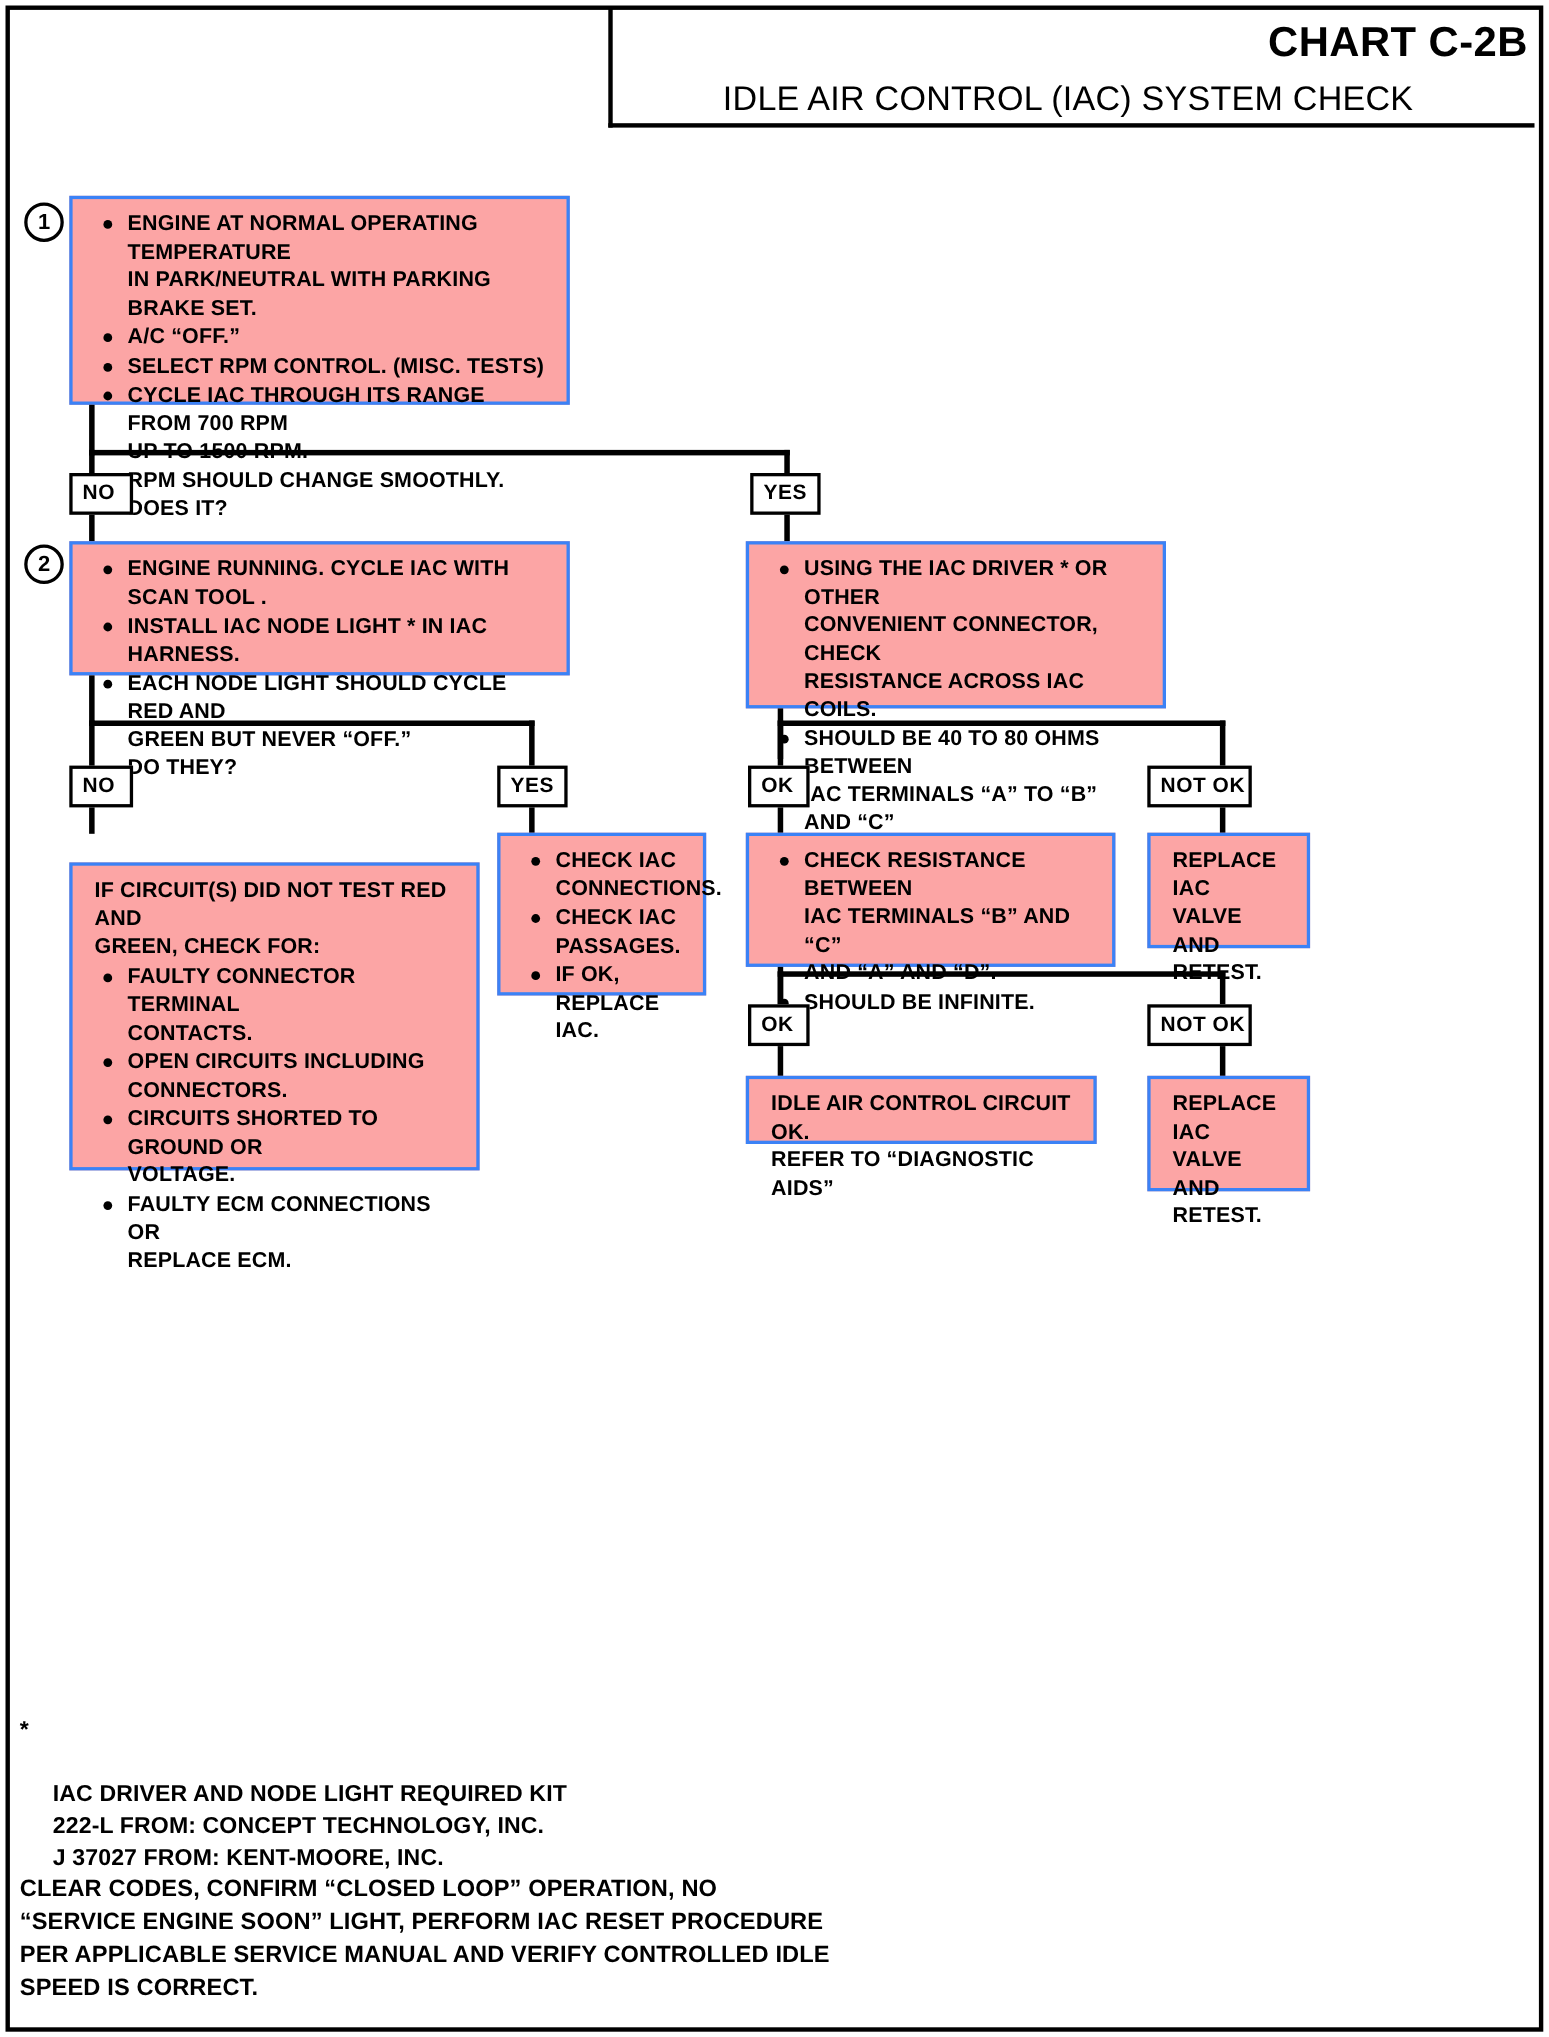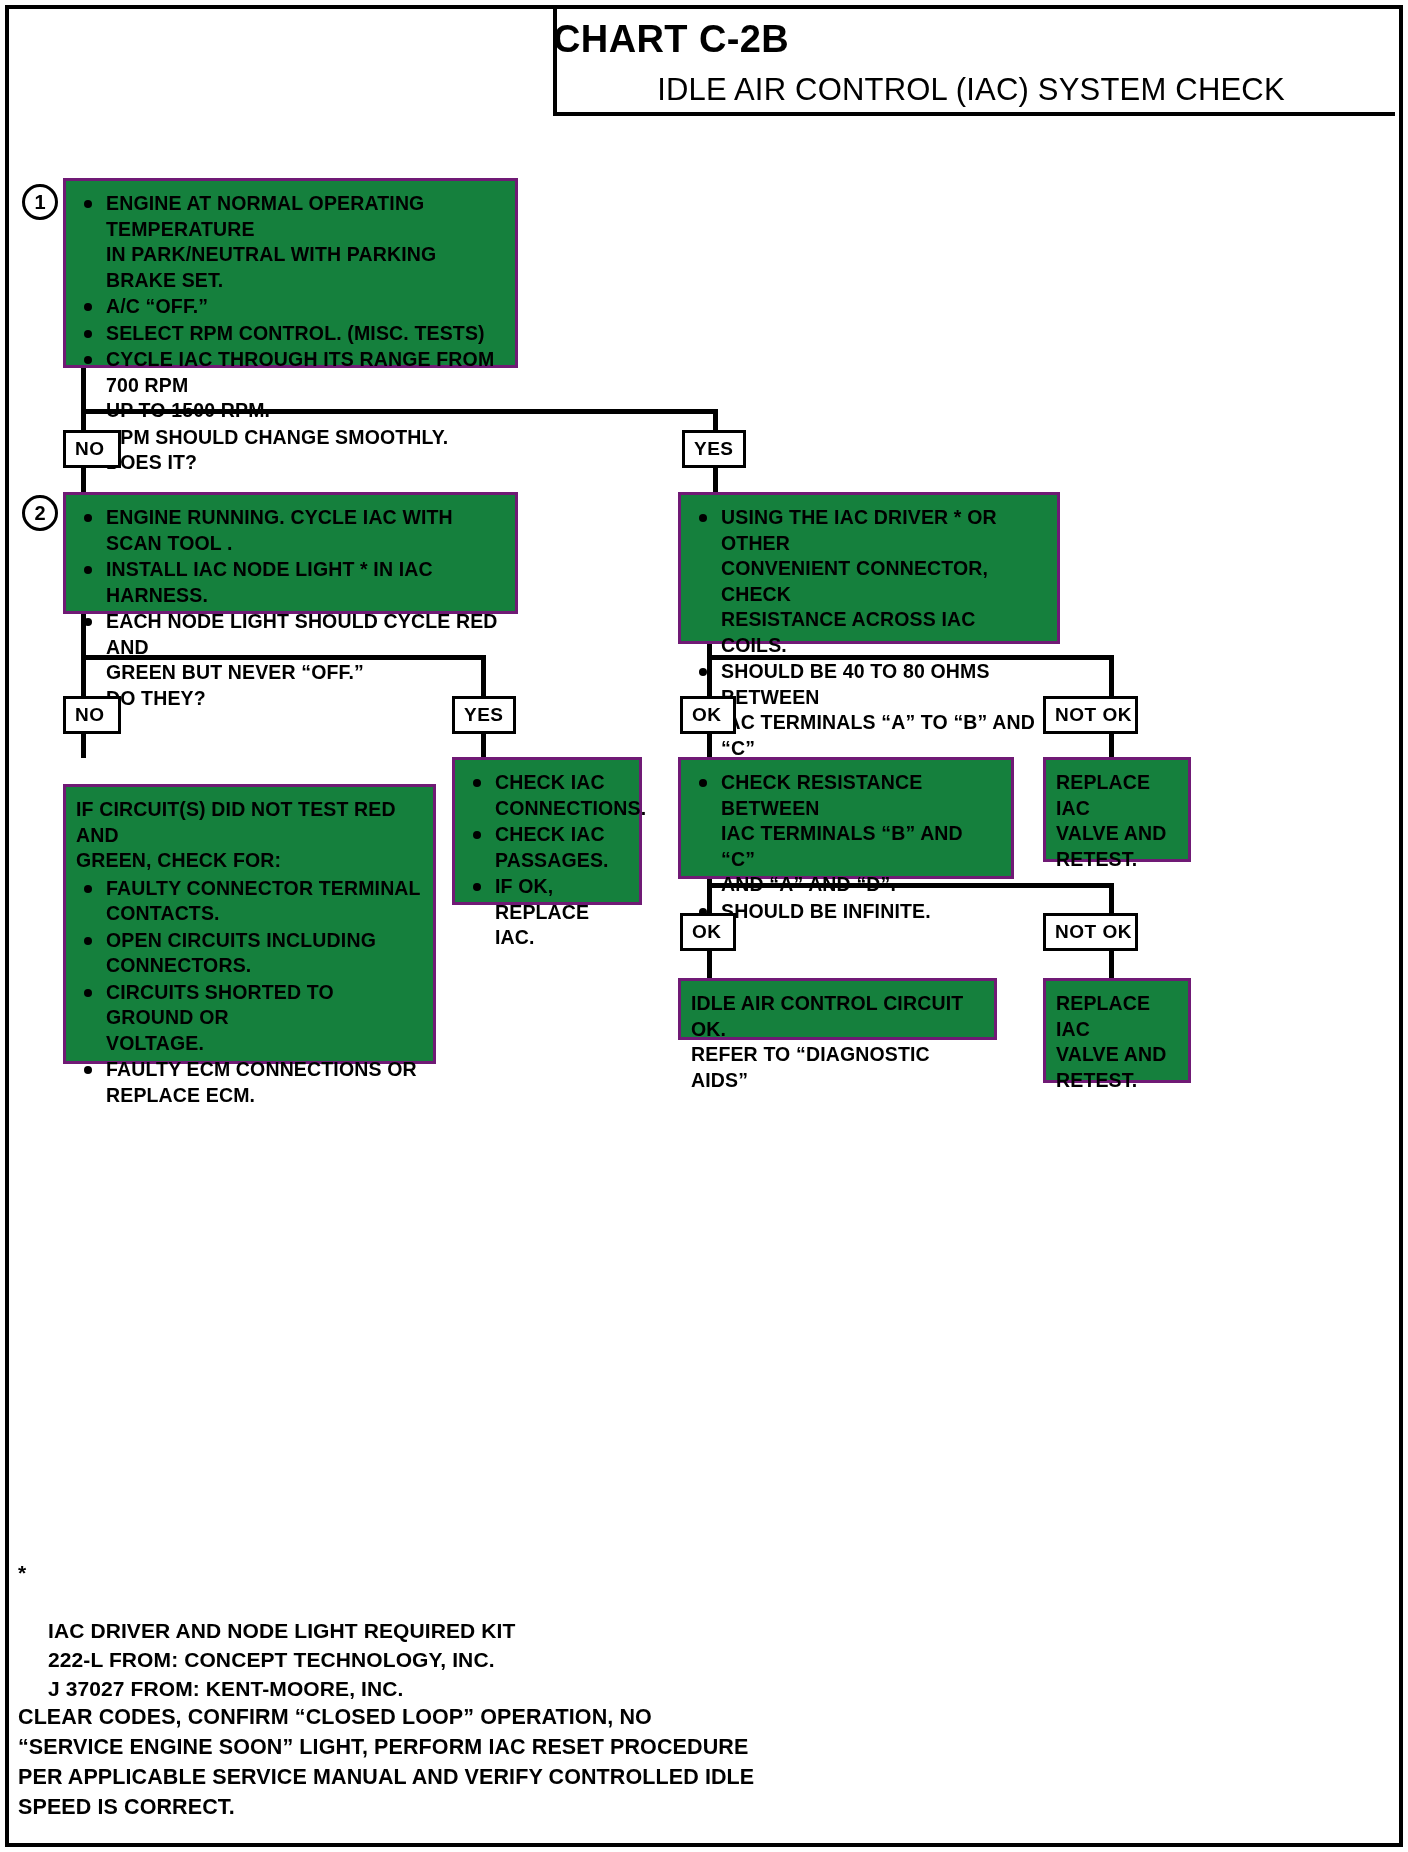"CHART C-2B" #chart-id { text-align: left -> right }
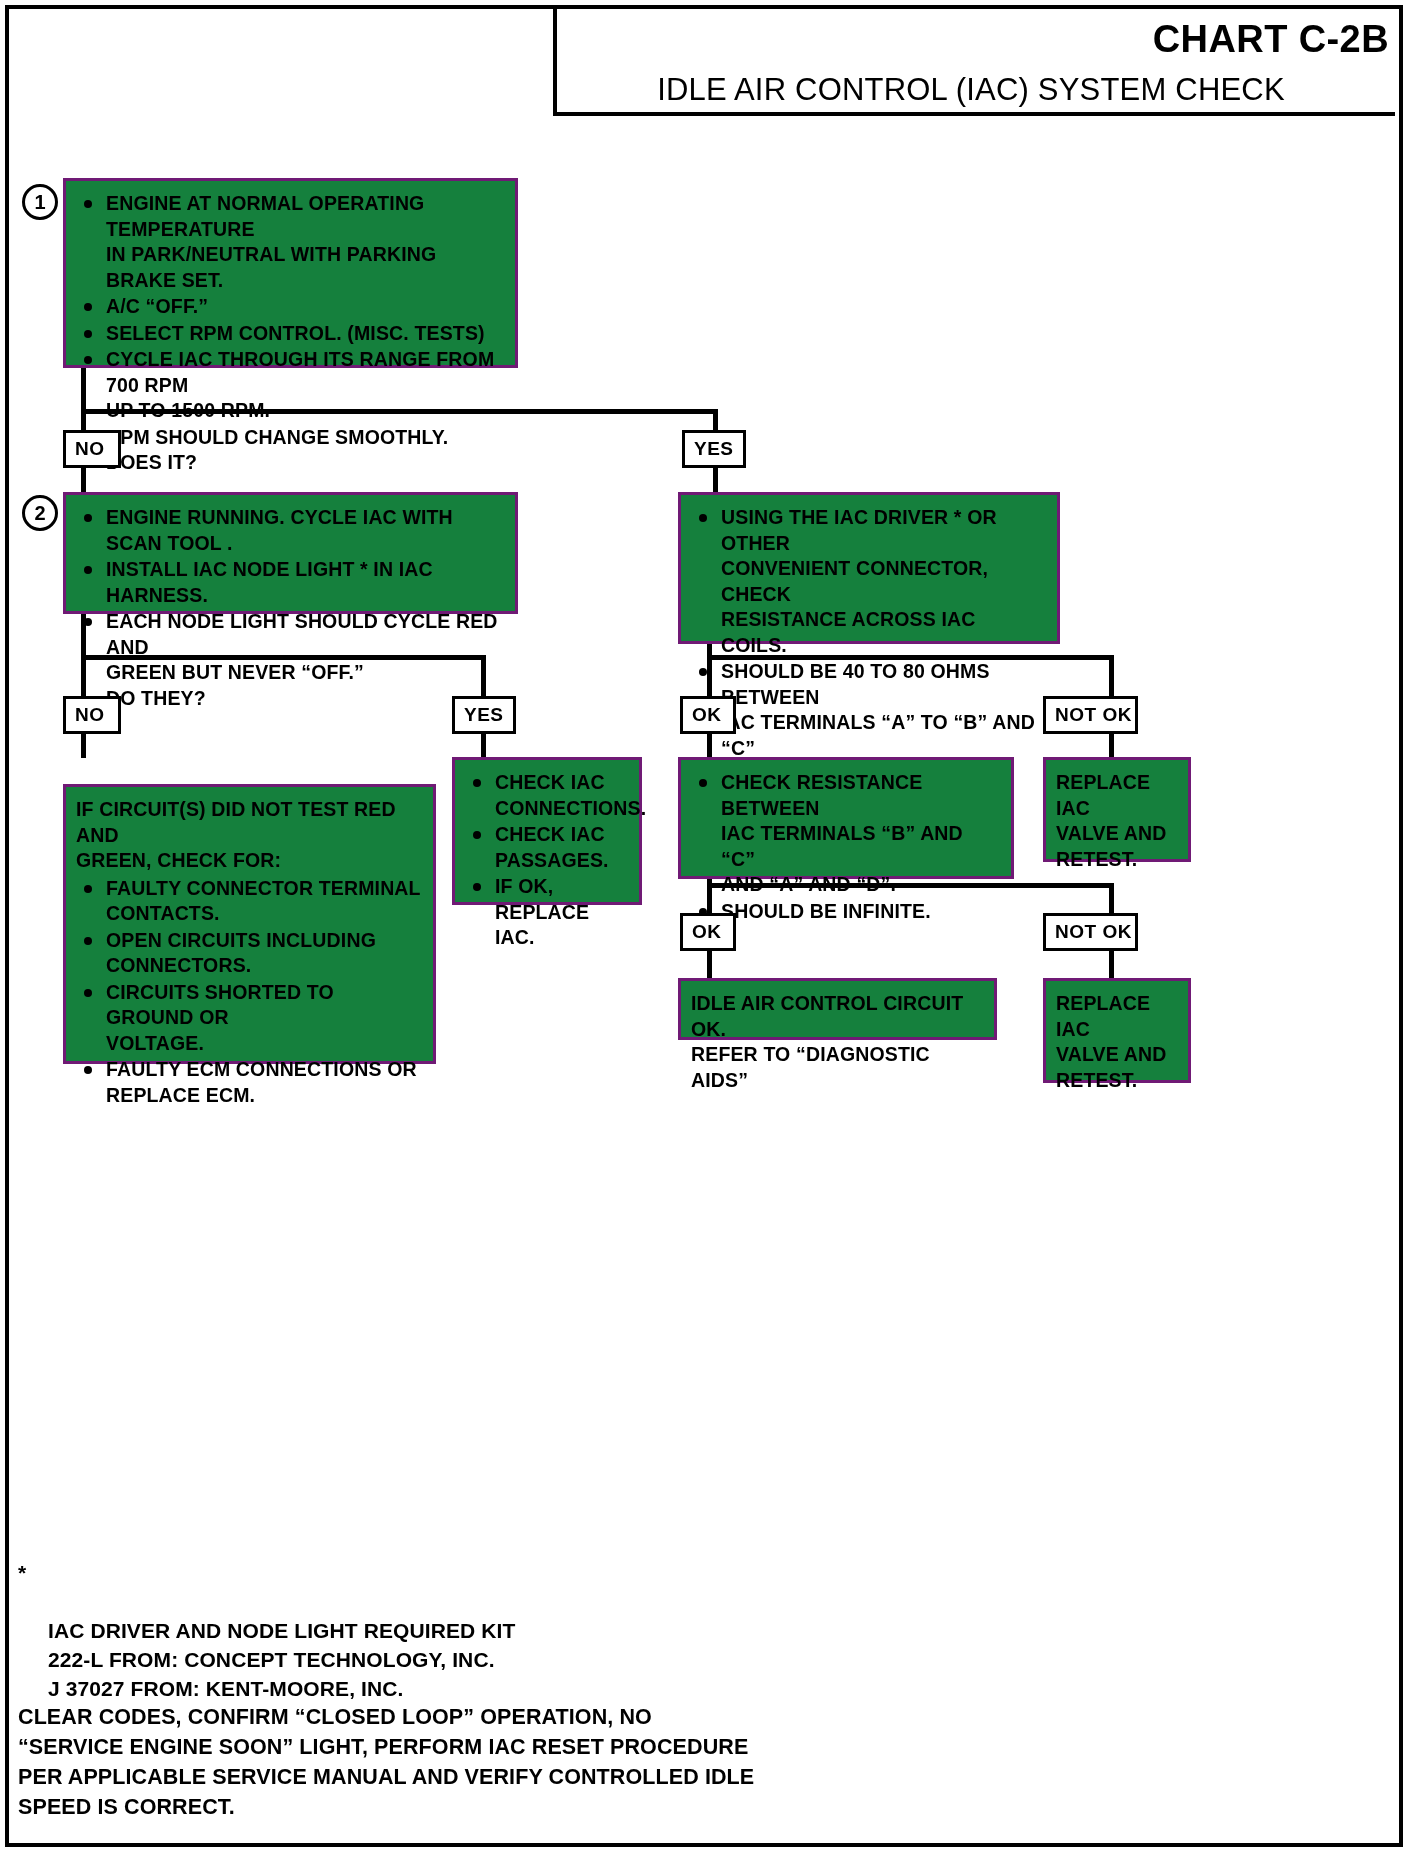"ENGINE AT NORMAL OPERATING TEMPERATURE" .node-box { background: #15803d -> #fca5a5; border: 3px solid #701a75 -> 3px solid #3b82f6; padding: 10px 12px 10px 10px -> 10px 12px 10px 20px }
